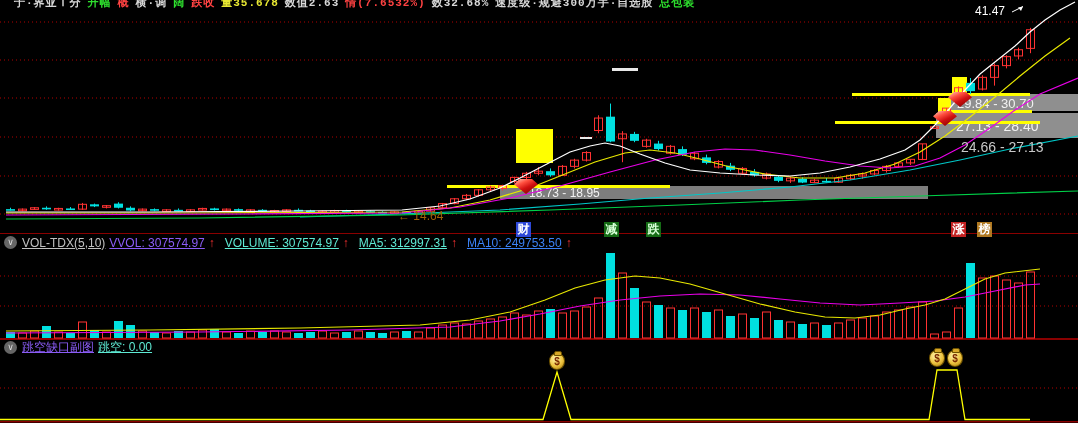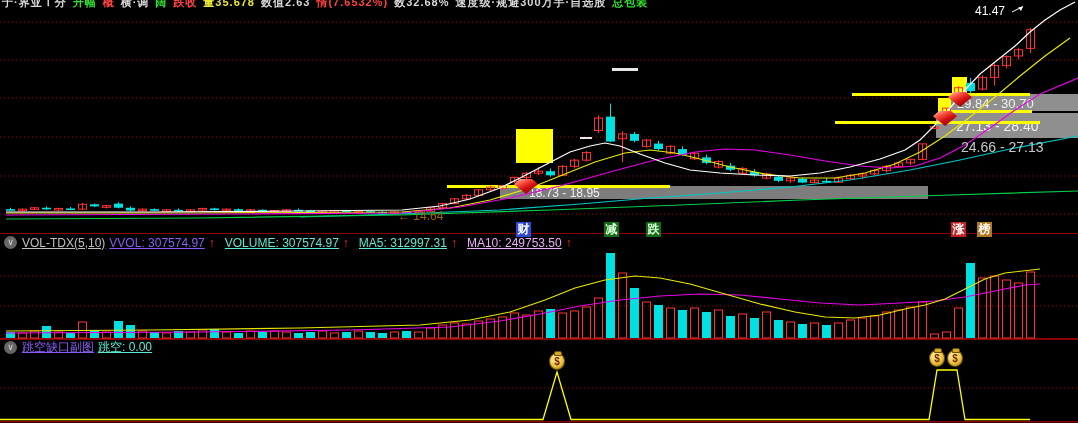"于·界亚Ｔ分 升幅 概 横·调 阔" .topbar { font-family: none -> Liberation Mono, monospace; left: 0 -> 12px }
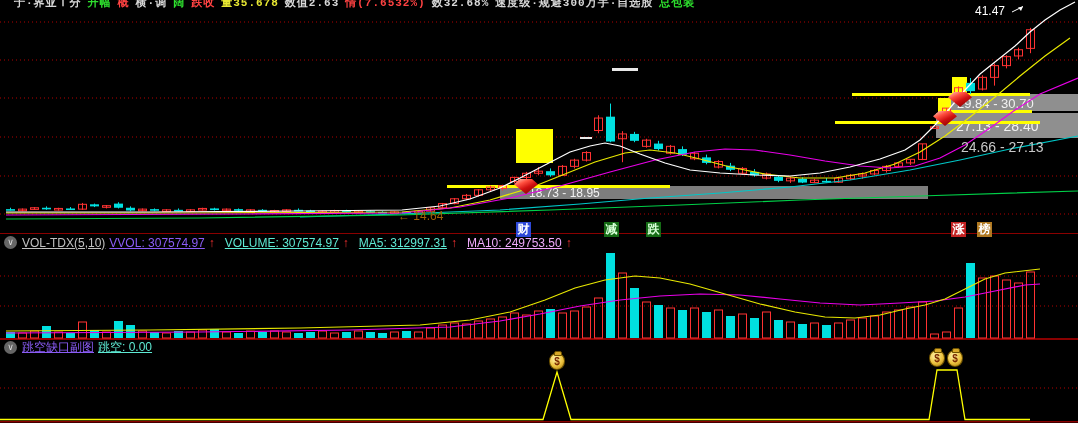"MA10: 249753.50" .c-magenta { color: #f0abfc -> #3b82f6 }
